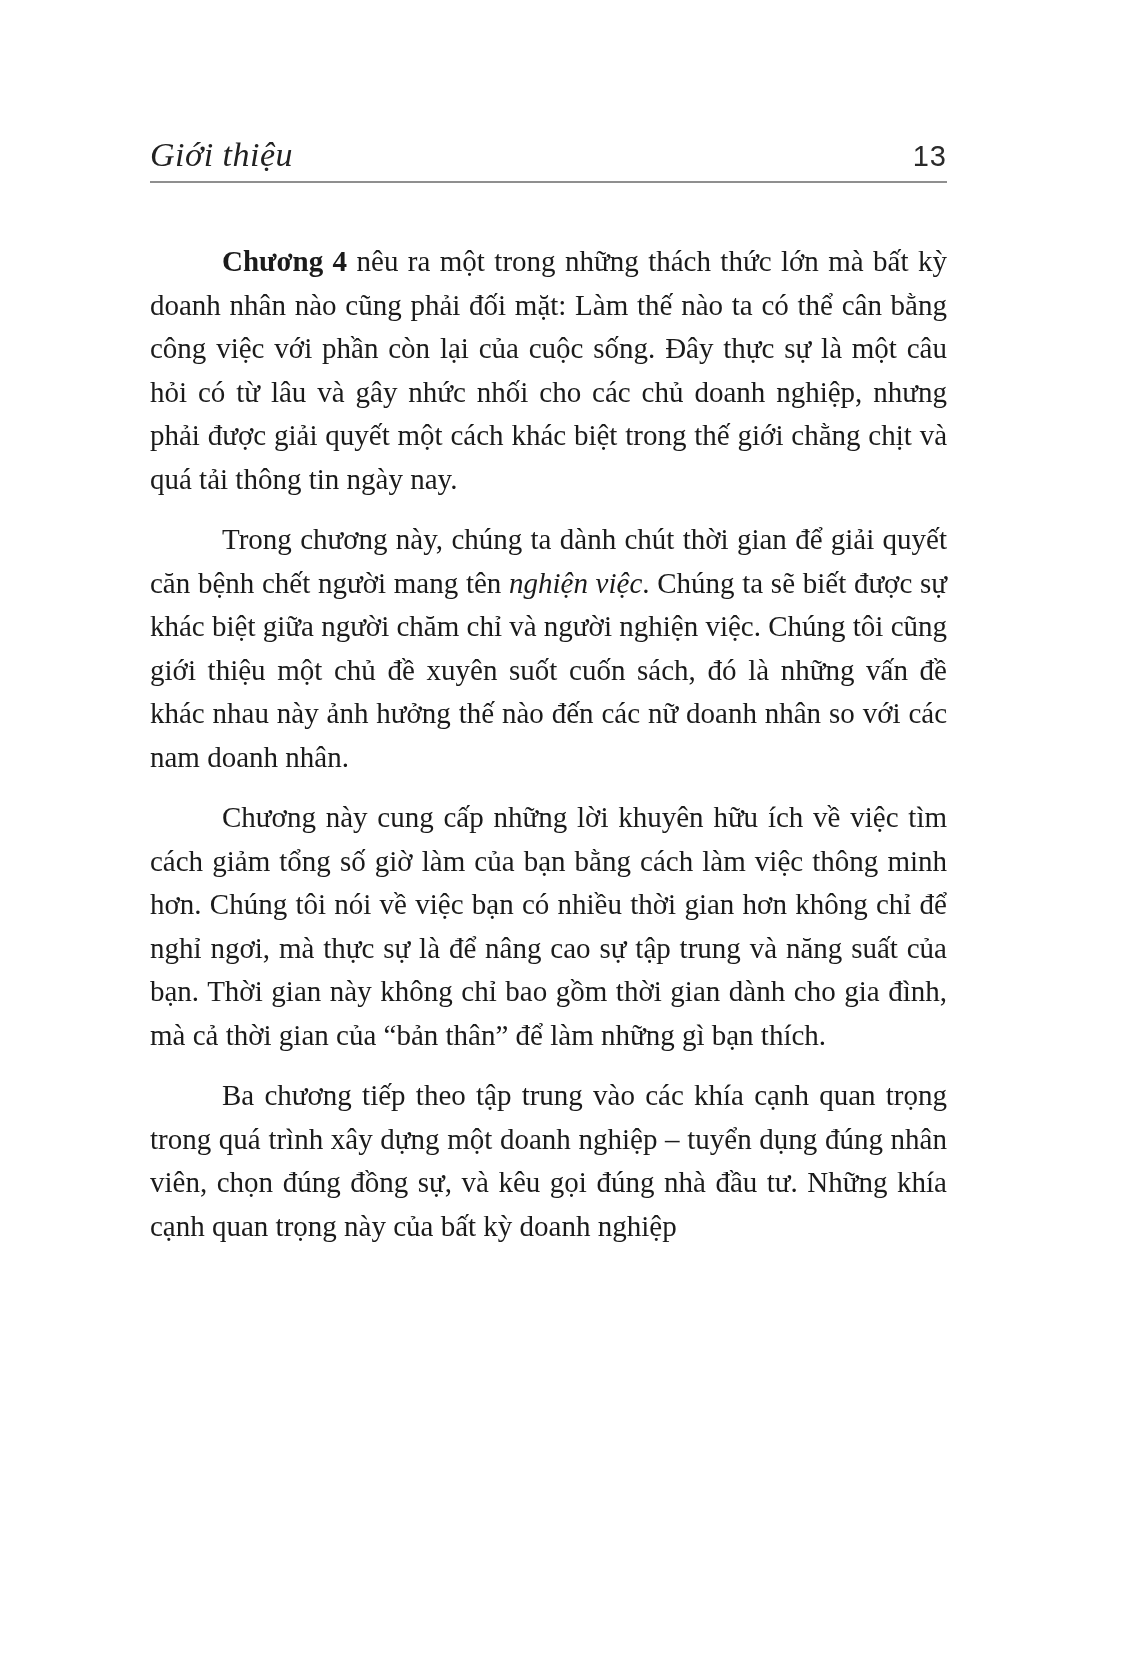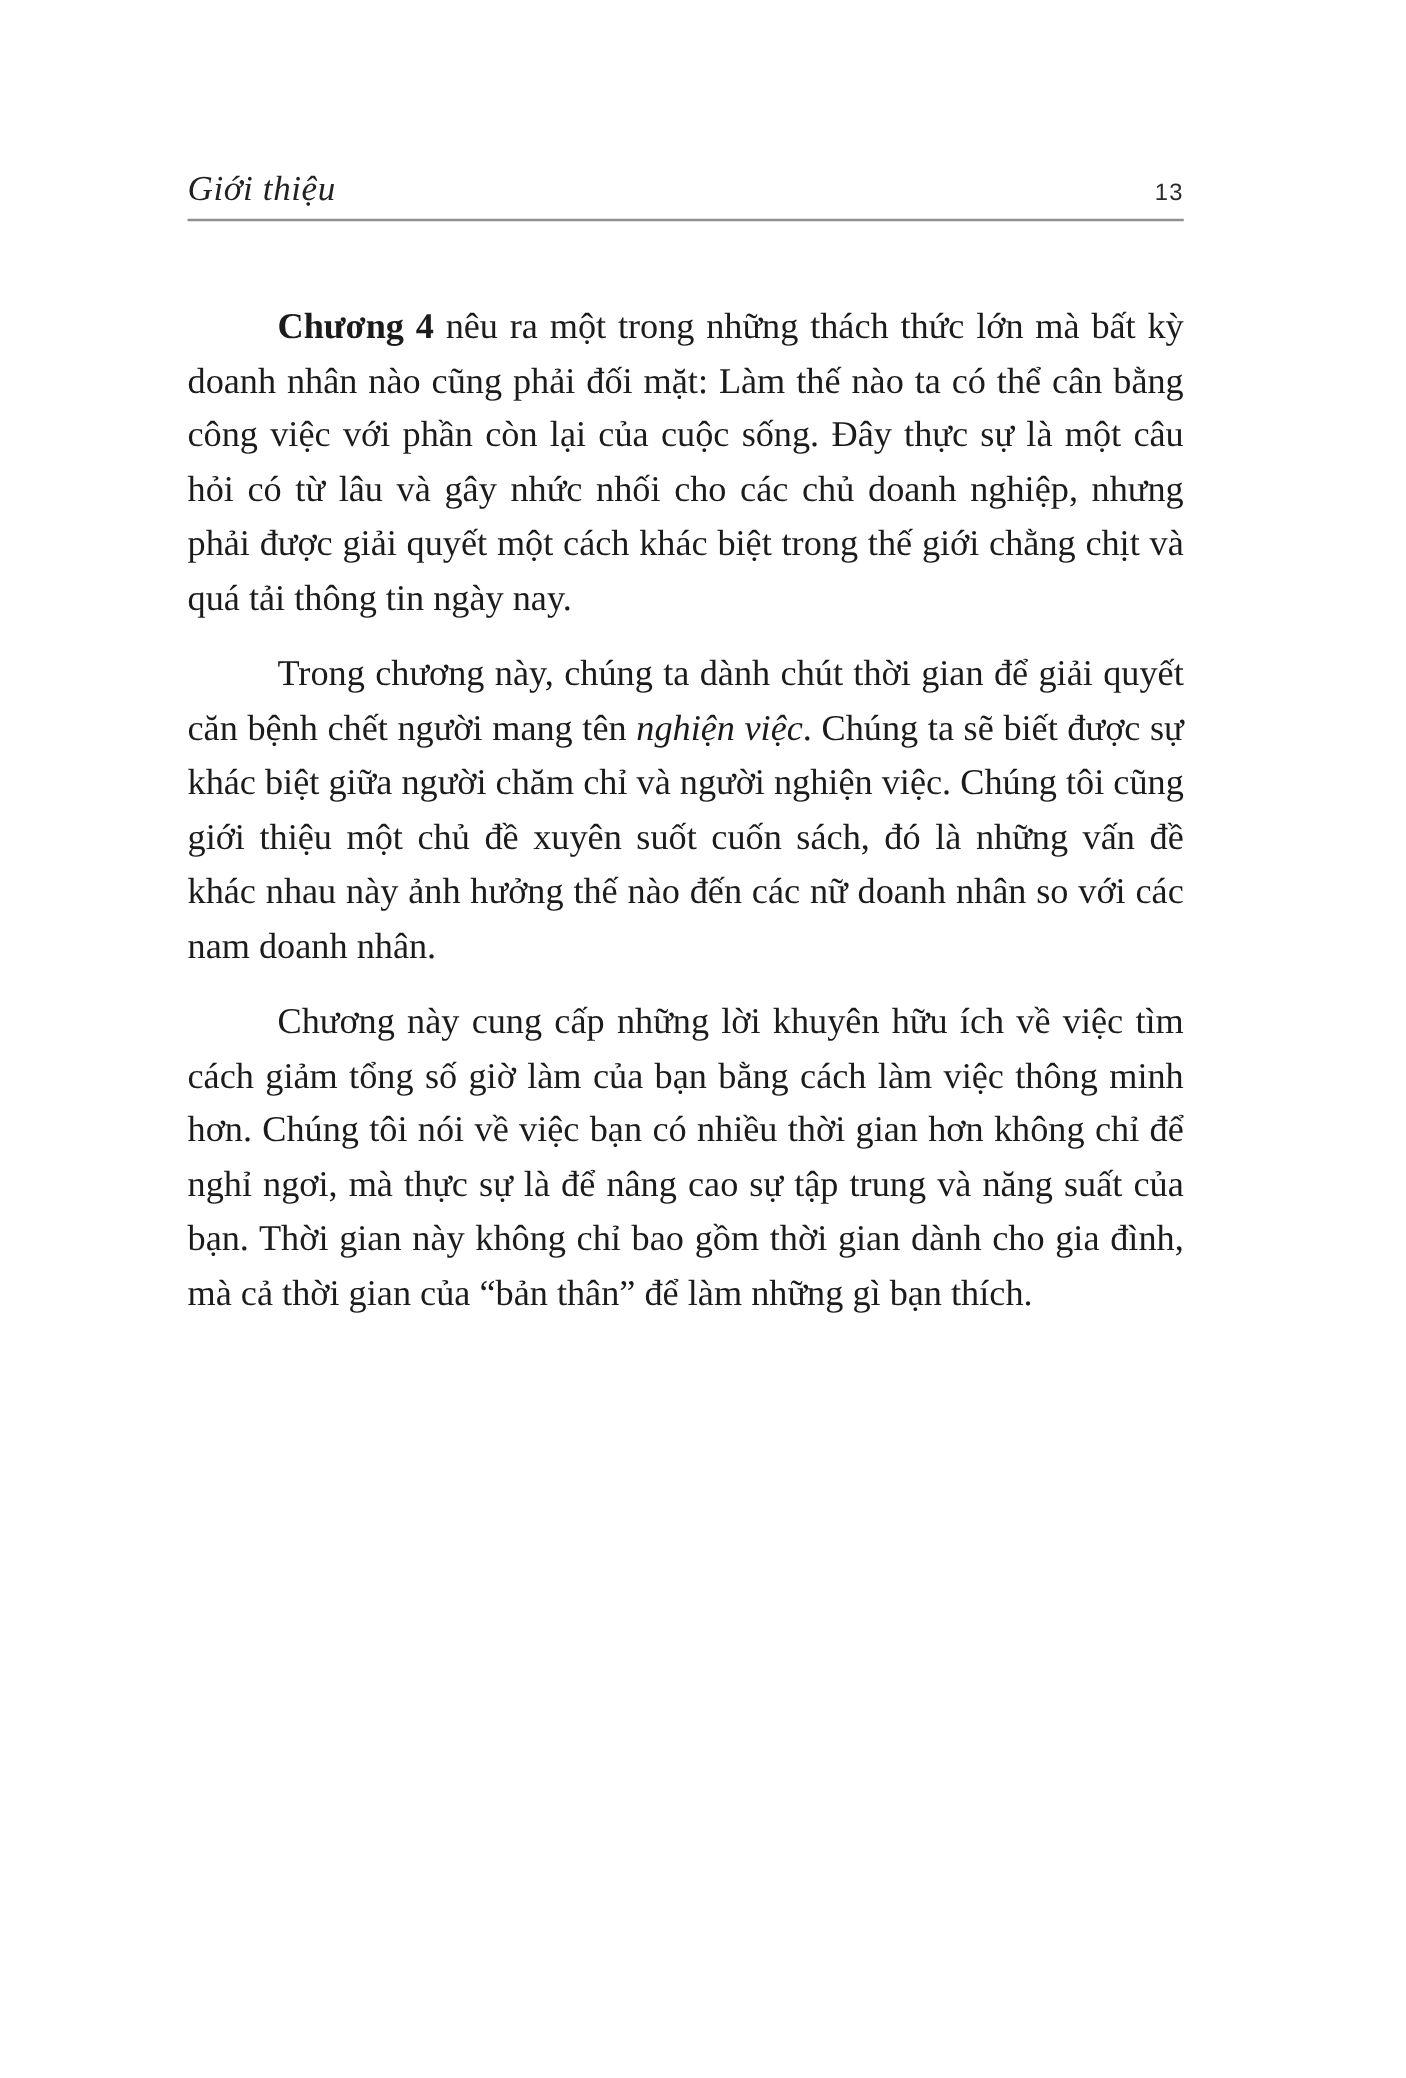"Giới thiệu" .running-title { font-size: 28px -> 34px }
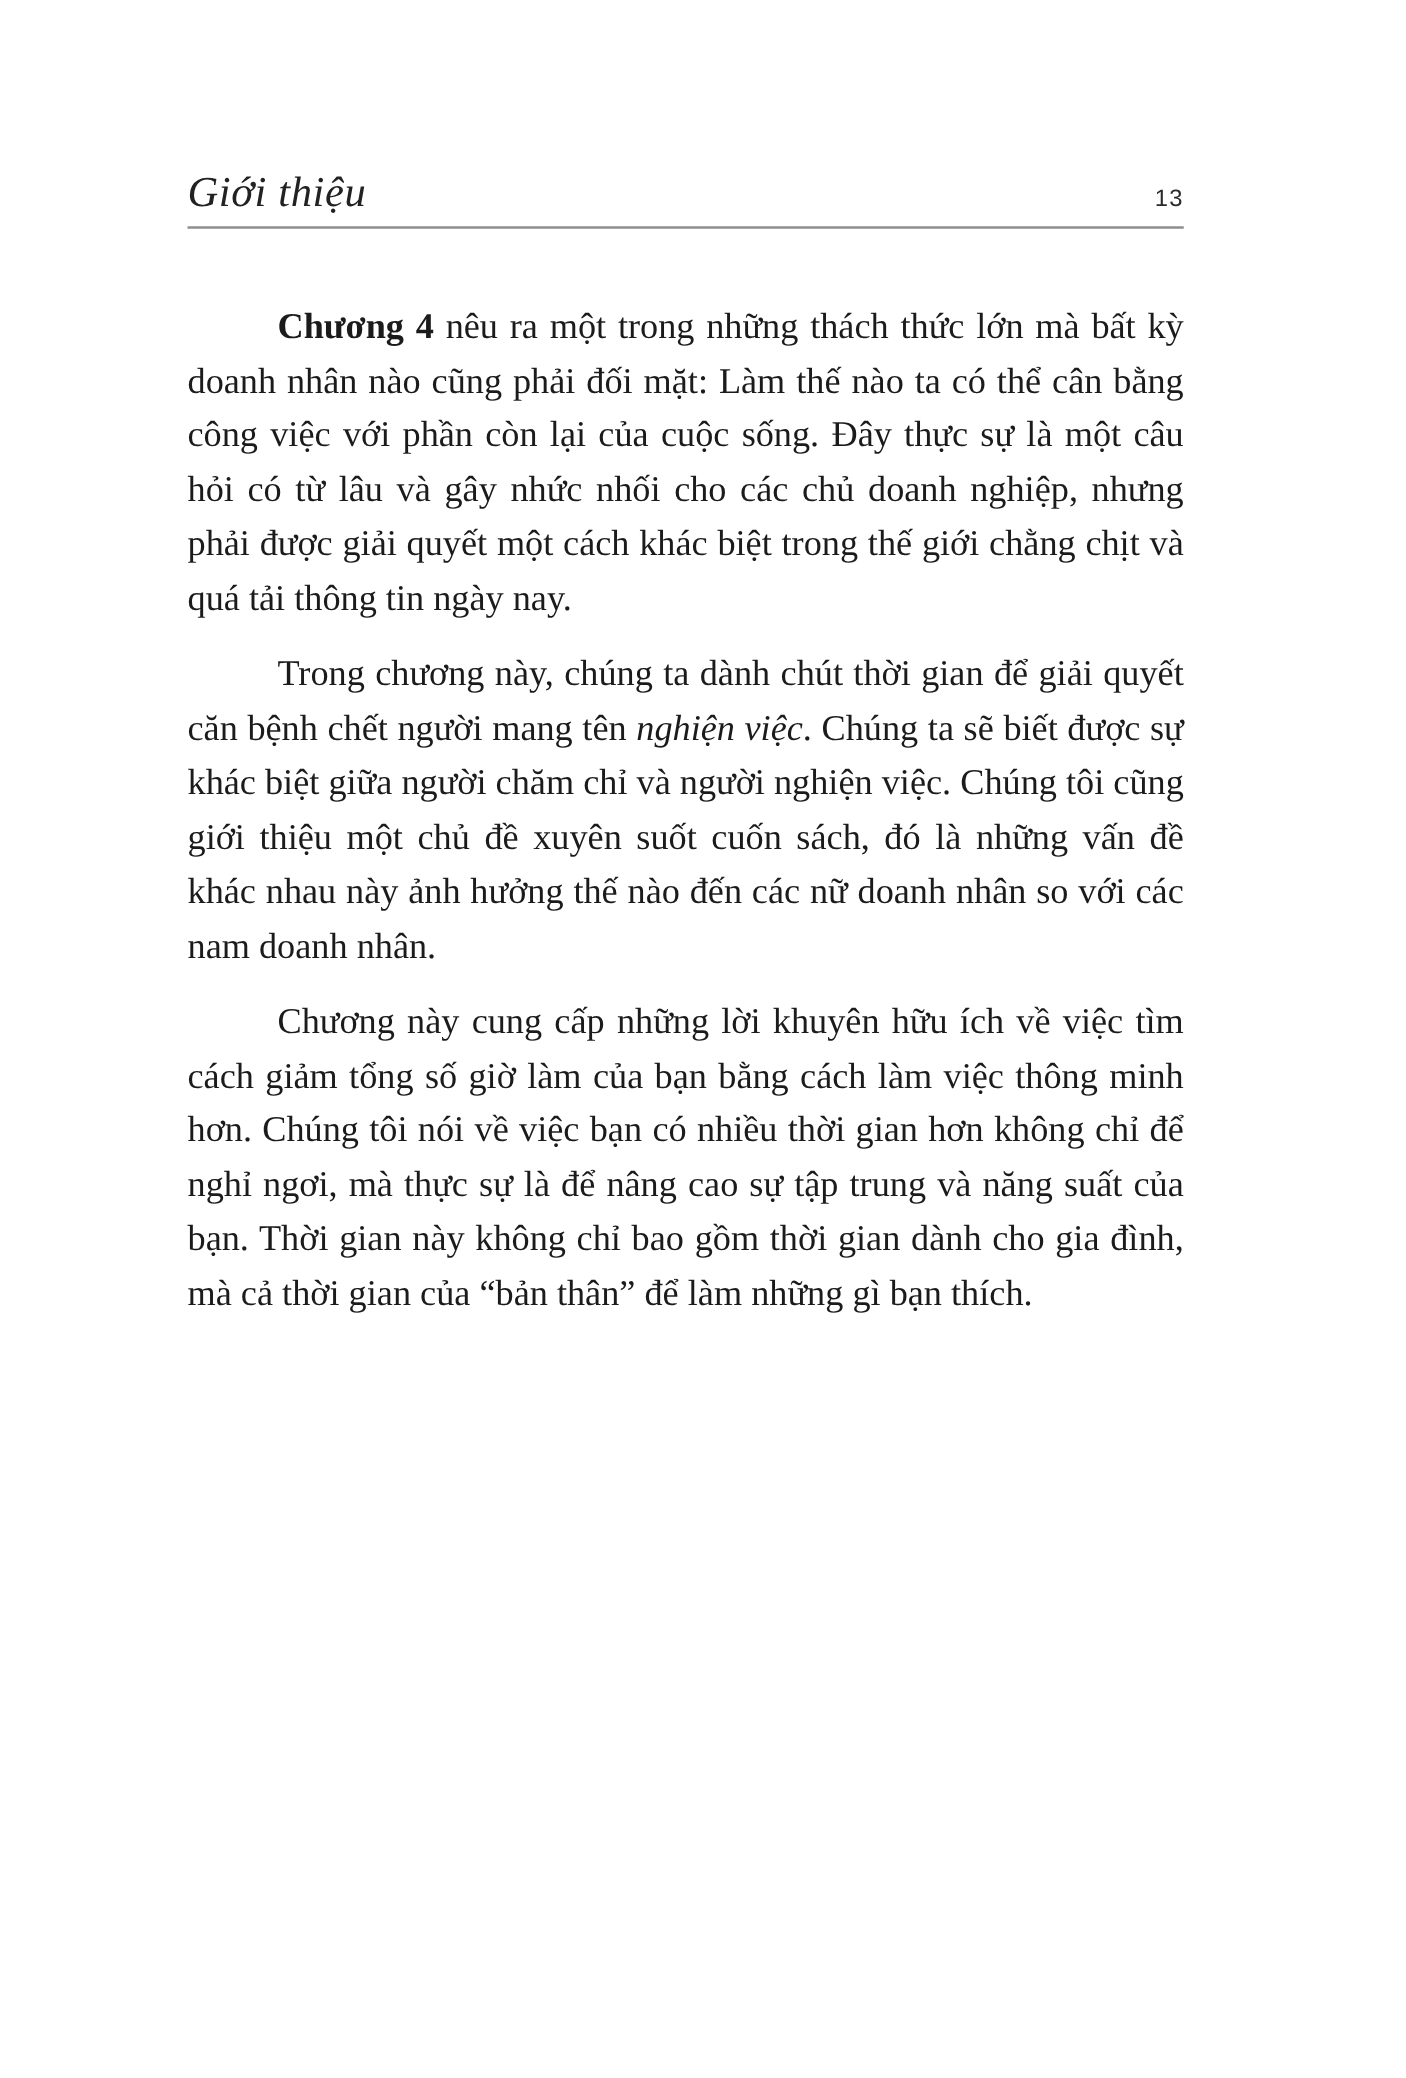"13" .page-number { font-size: 19px -> 29px }
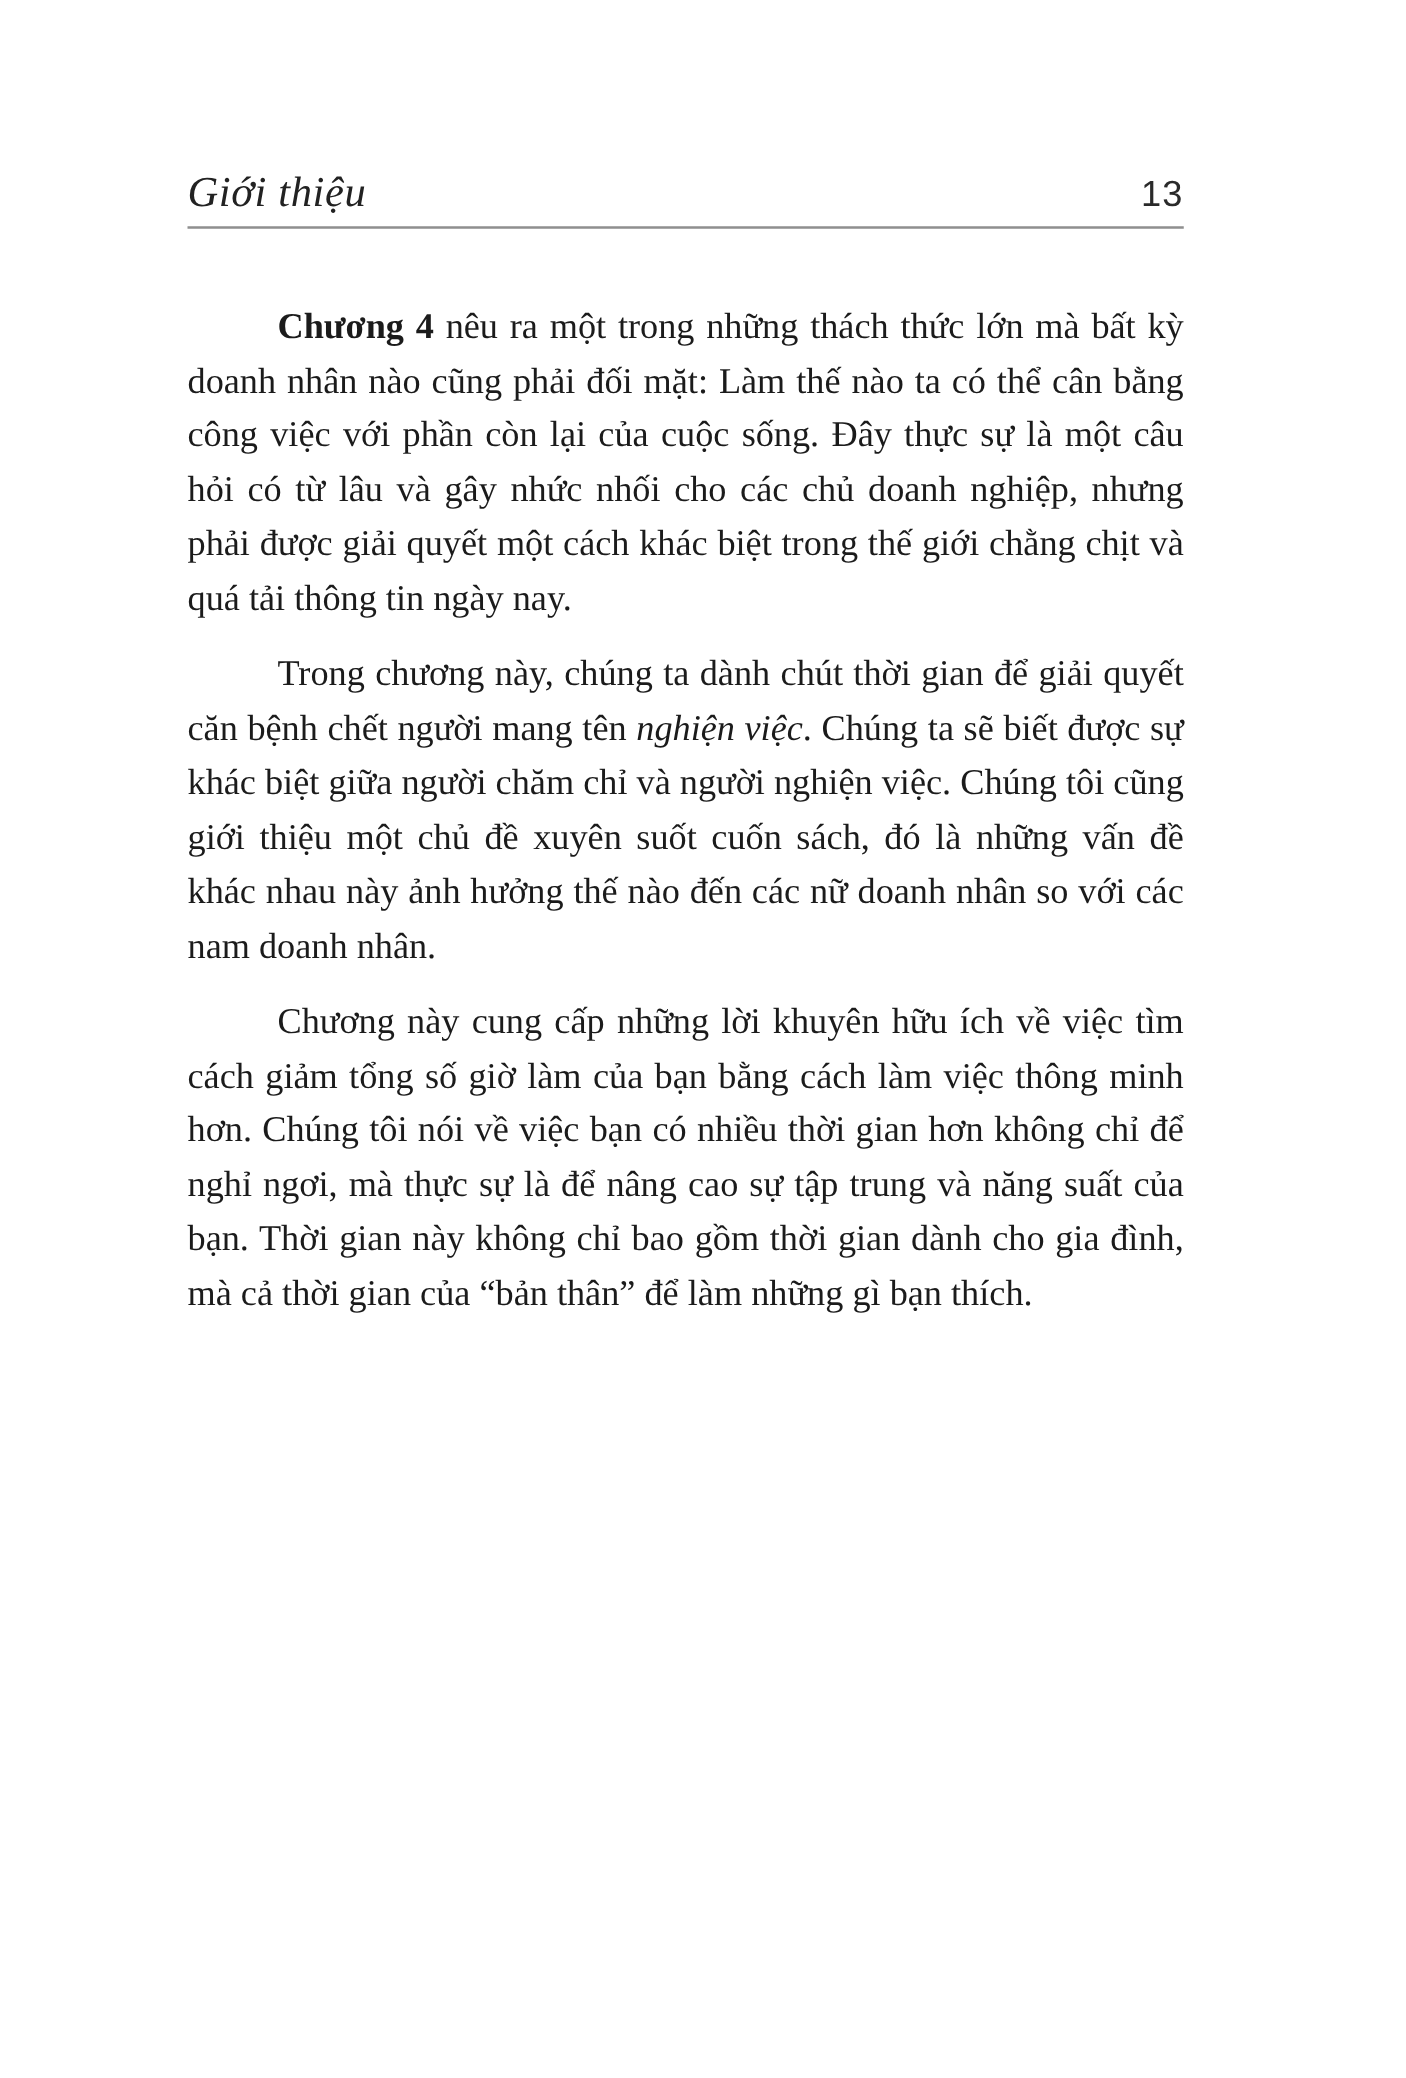"Ba chương tiếp theo tập" p { html: none -> <p><span>Ba chương tiếp theo tập trung vào các khía cạnh quan trọng trong quá trình xây dựng một doanh nghiệp – tuyển dụng đúng nhân viên, chọn đúng đồng sự, và kêu gọi đúng nhà đầu tư. Những khía cạnh quan trọng này của bất kỳ doanh nghiệp</span></p> }
